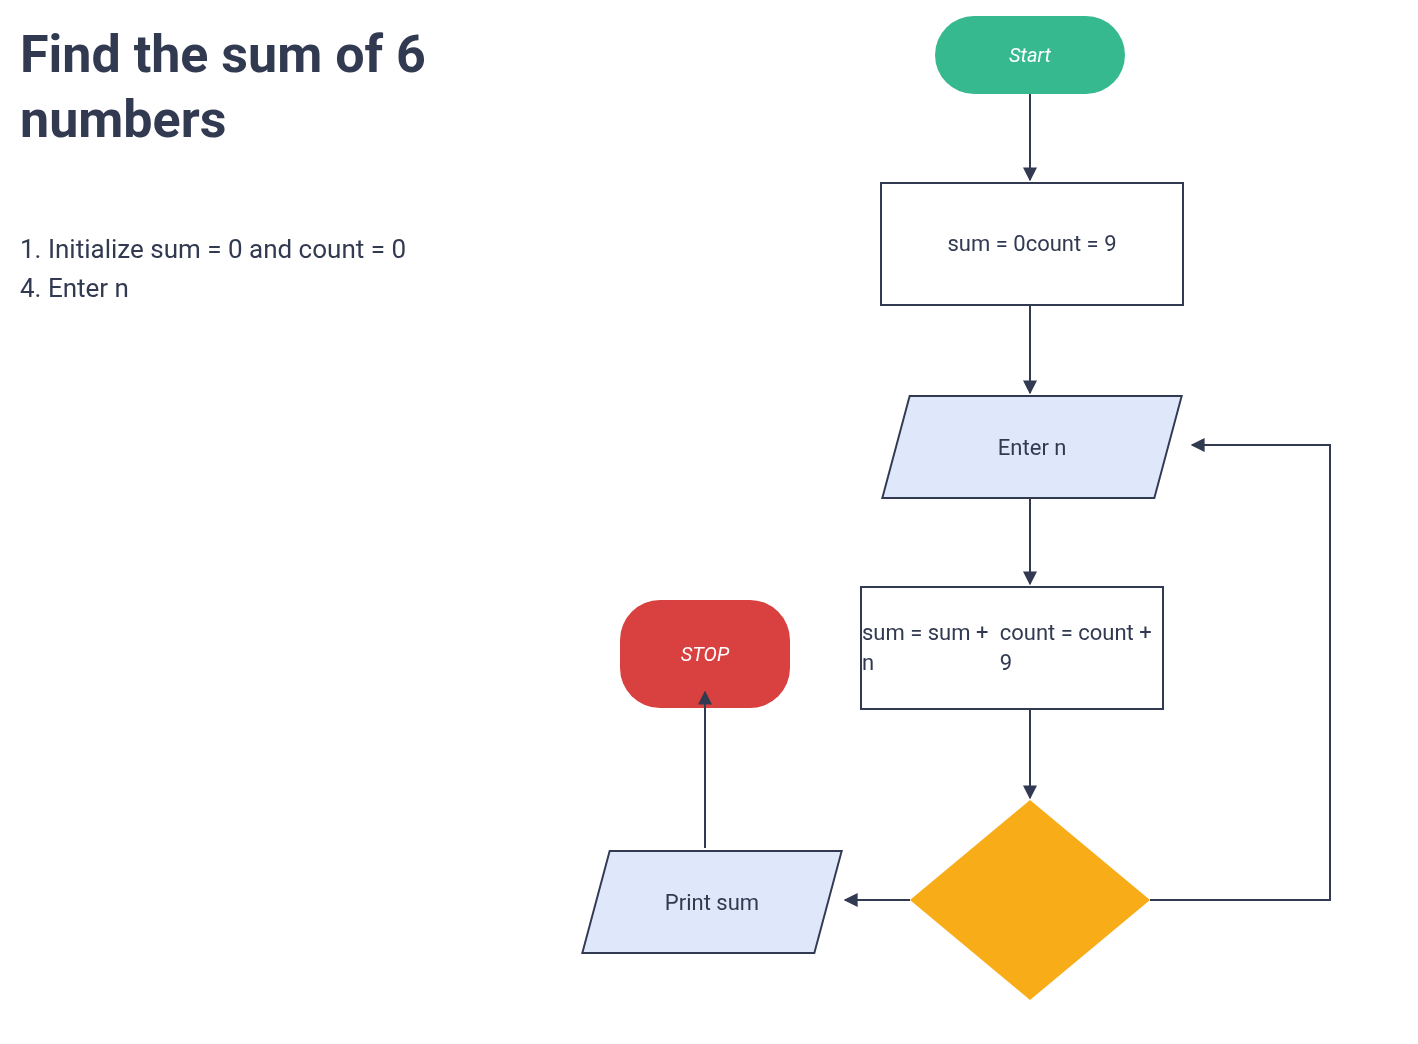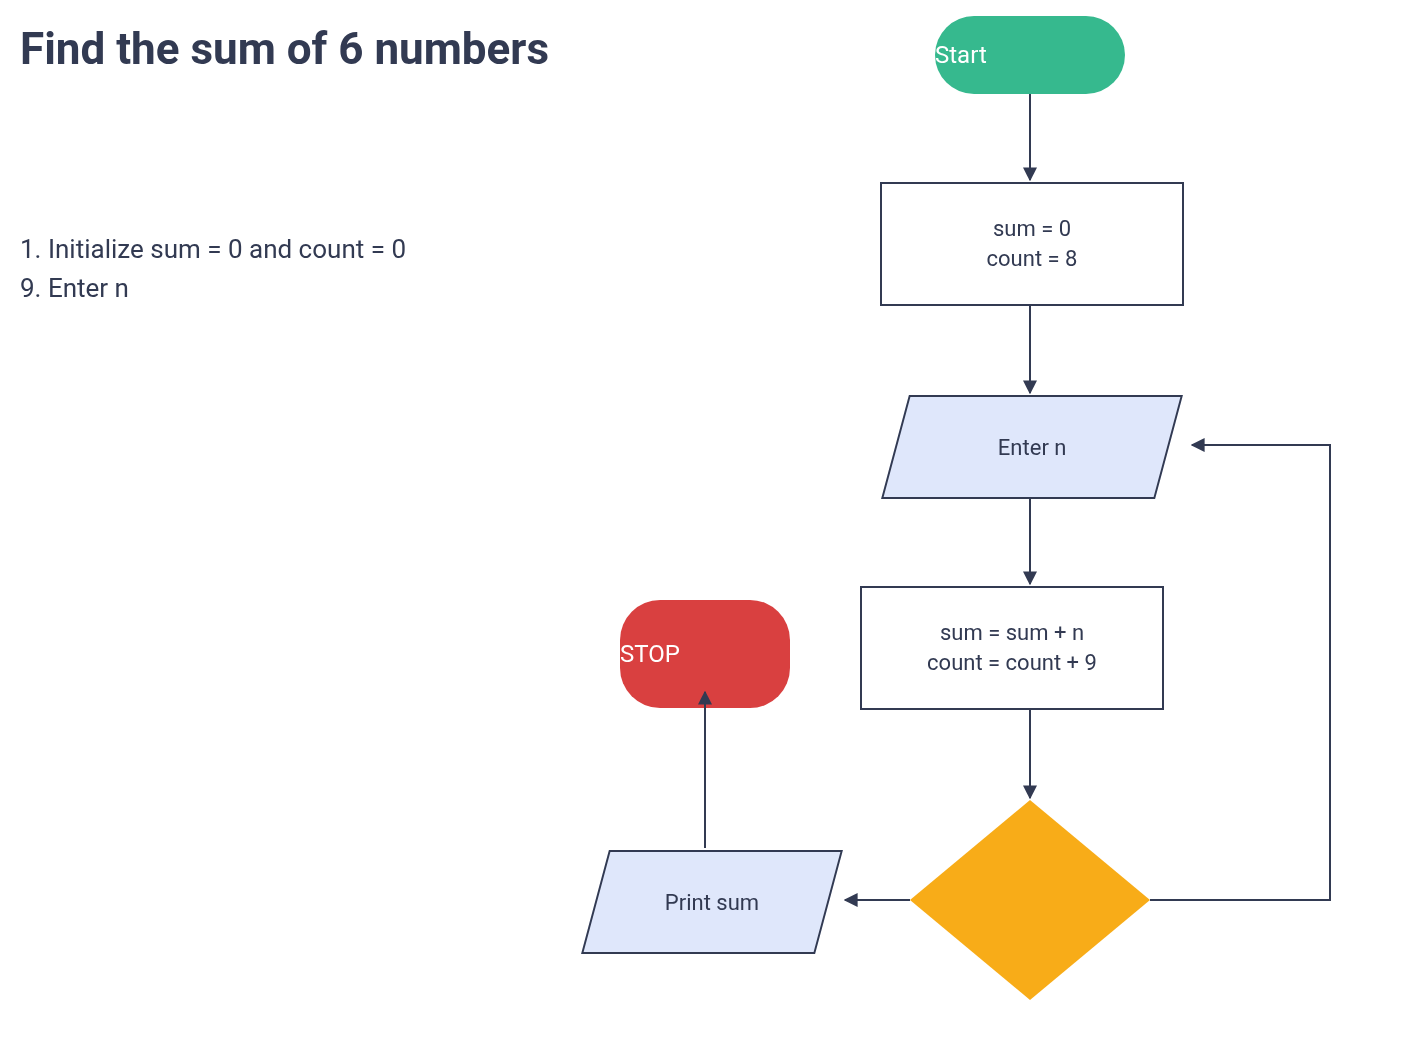"Find the sum of 6" .title { font-size: 44px -> 52px }
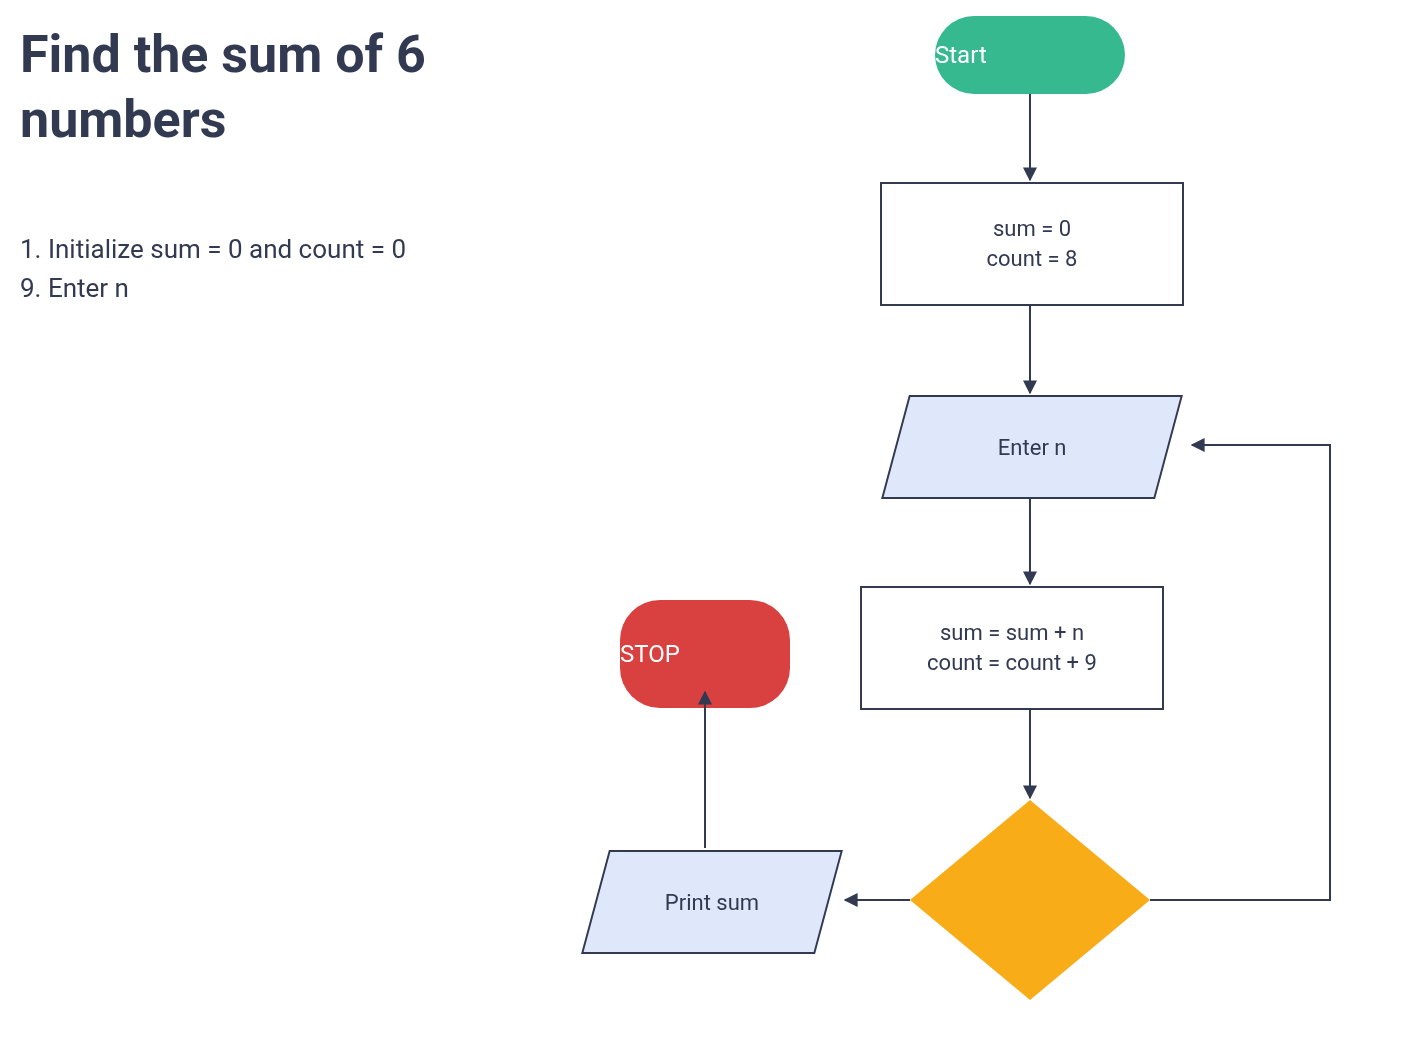"Start" .terminal { font-size: 24px -> 20px; font-style: none -> italic; justify-content: none -> center }
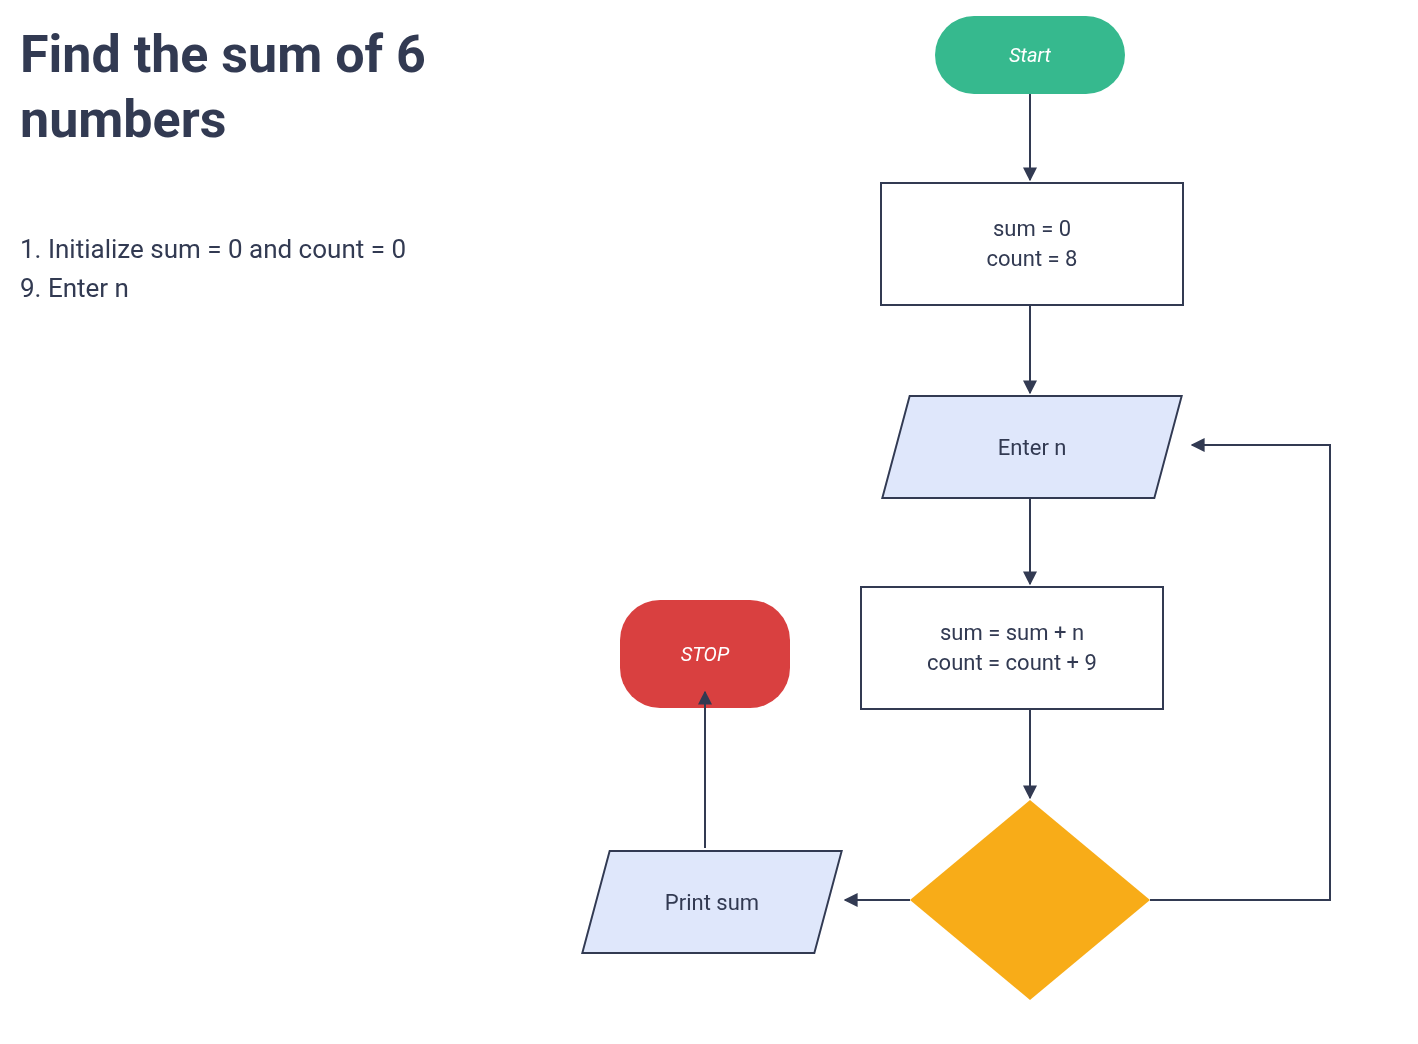"sum = 0" .process { flex-direction: column -> row }
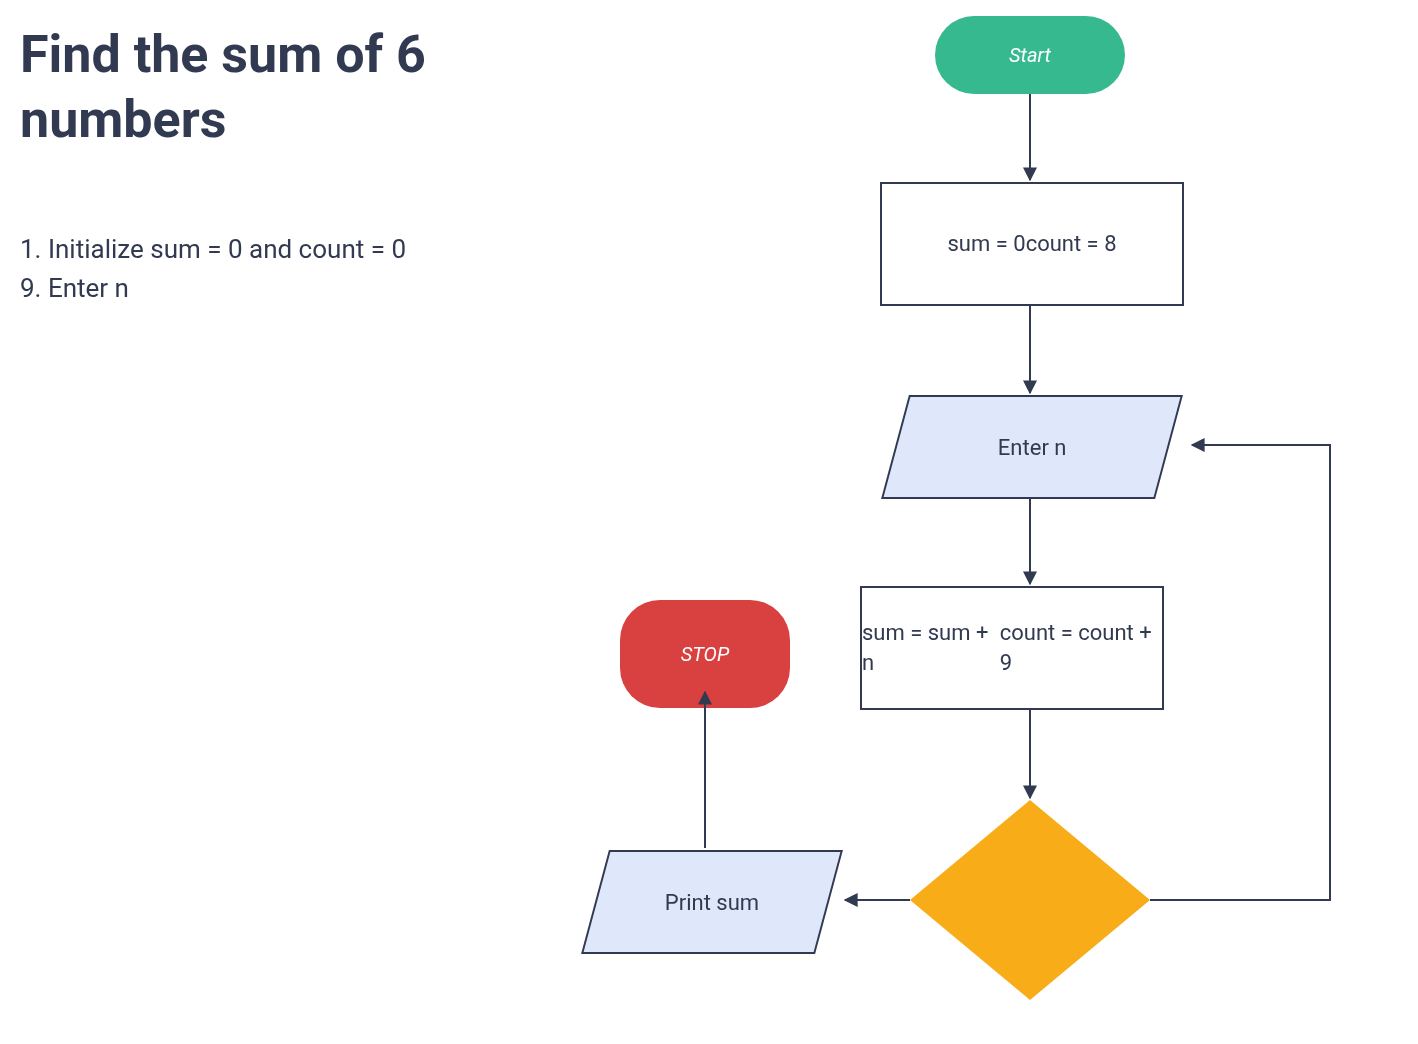"count = 8" span { text: 8 -> 9 }
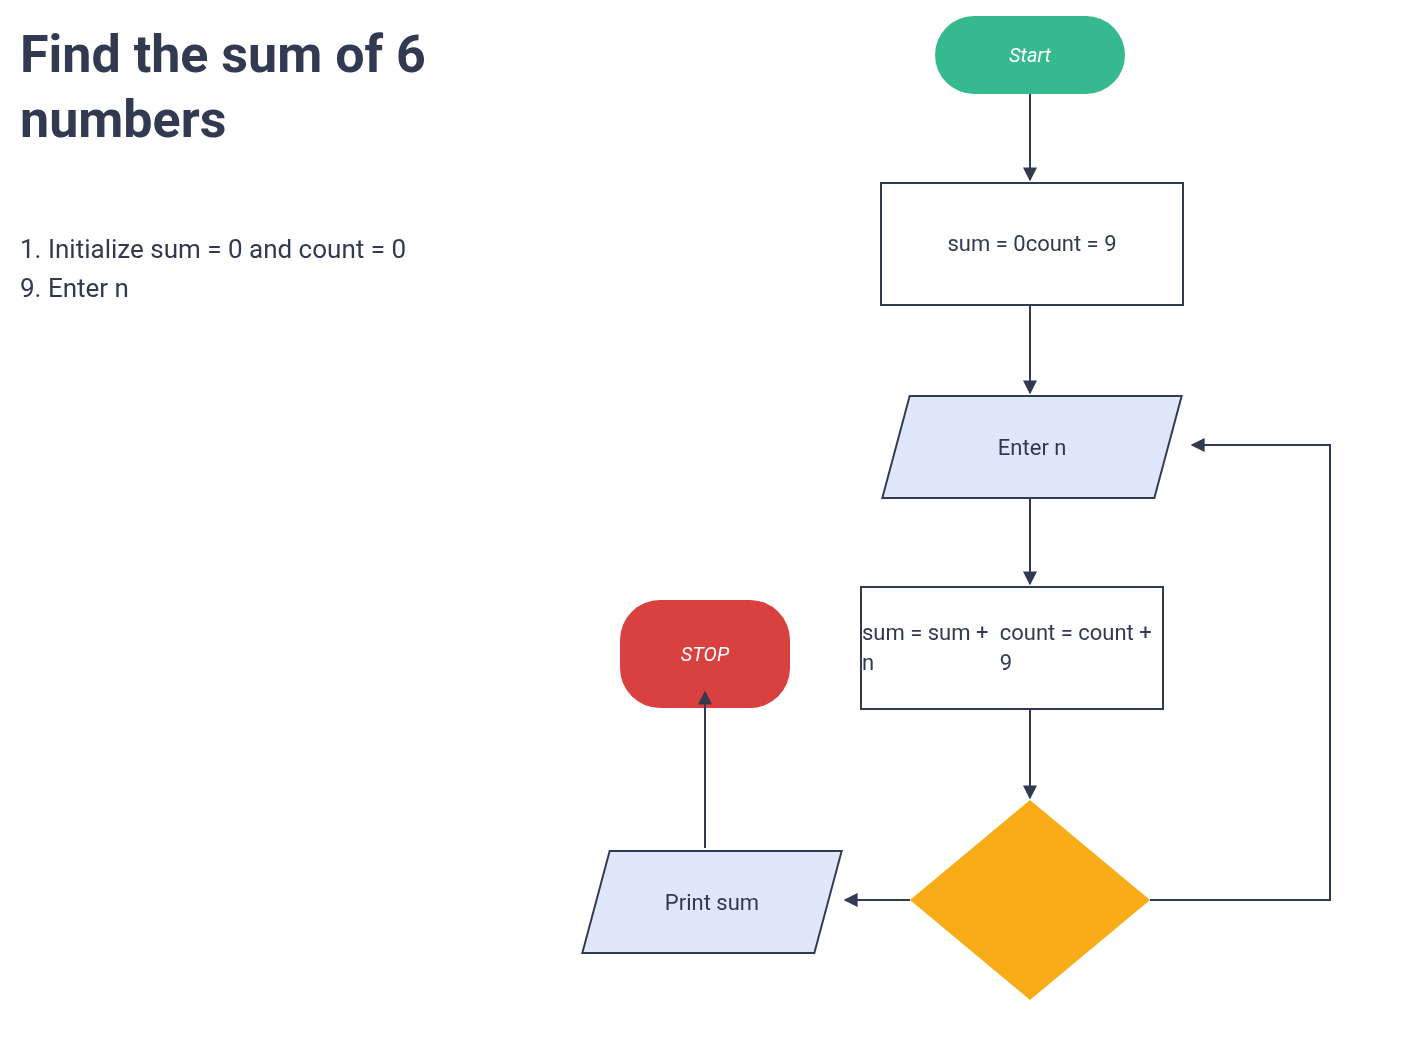"9. Enter n" span.step { text: 9 -> 4 }
